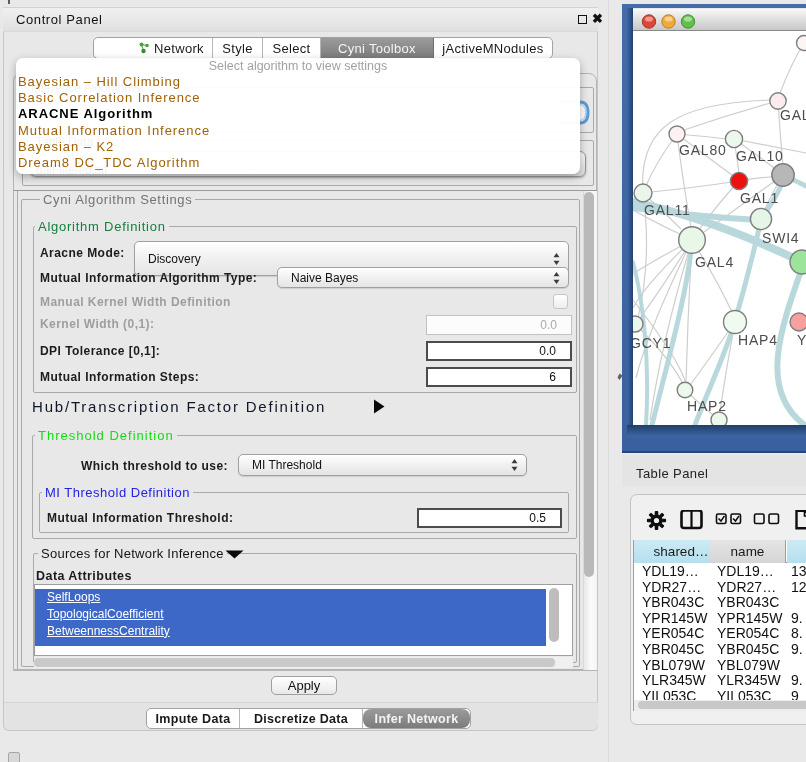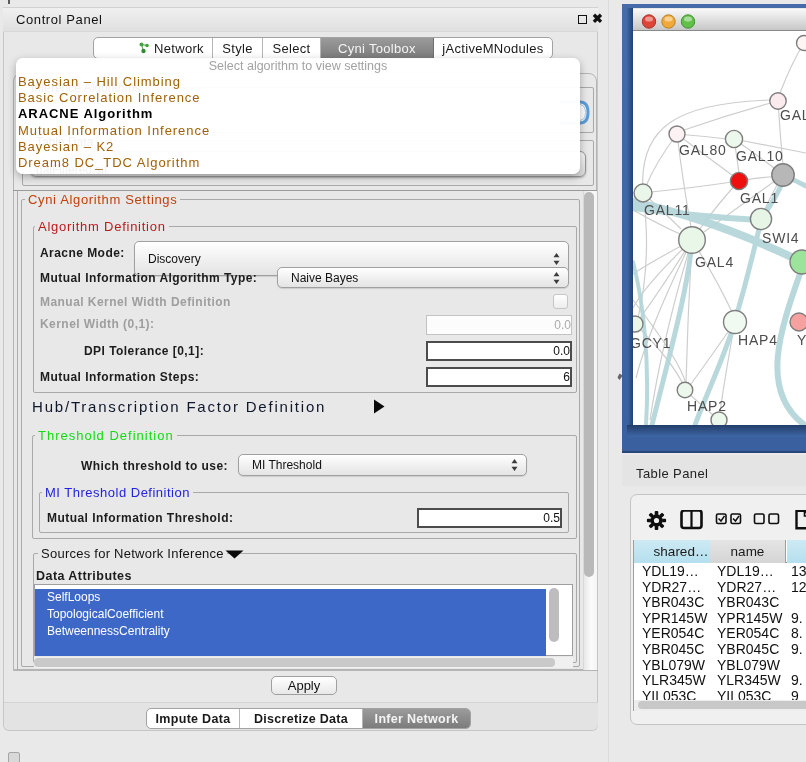"jActiveMNodules" .seg div:last-child { border-radius: none -> 8px }
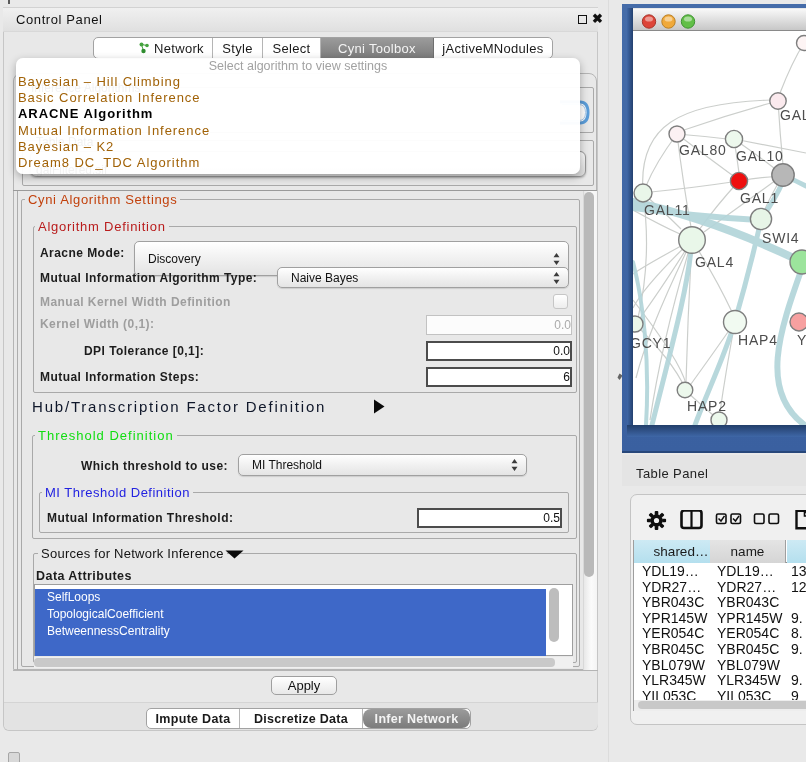"Cyni Algorithm Settings" div.flegend { color: #c2410c -> #737373; left: 25px -> 40px }
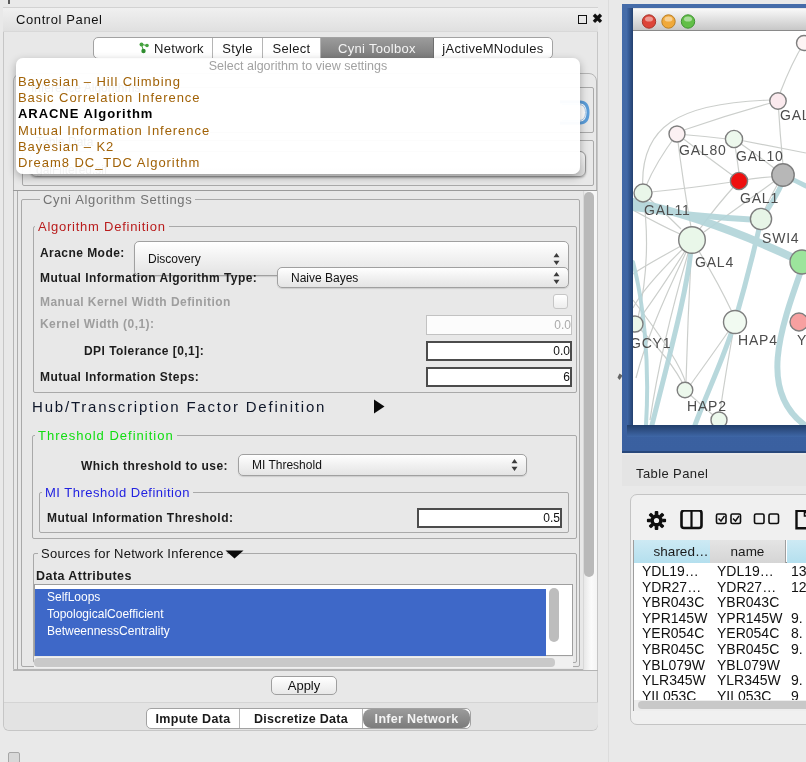"Algorithm Definition" div.flegend { color: #b91c1c -> #15803d }
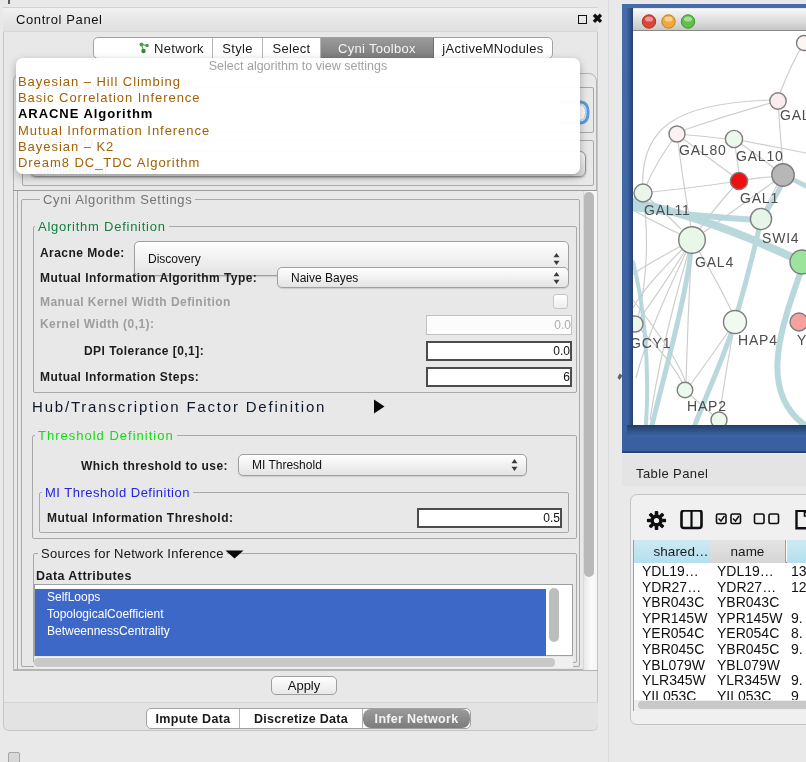"0.0" .tfield { padding-right: 0 -> 14px }
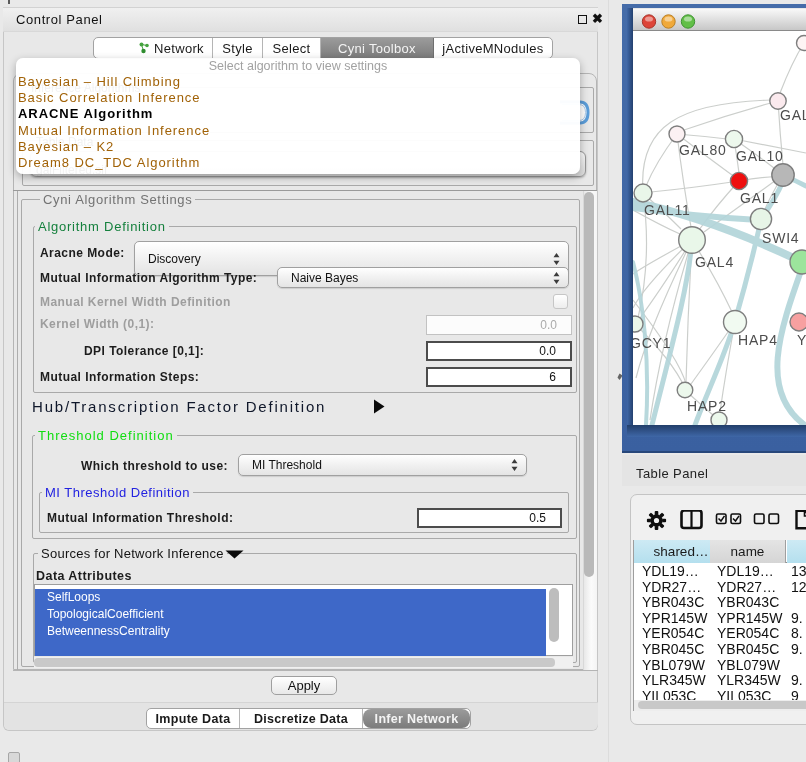"DPI Tolerance [0,1]:" div.lbl { margin-left: 44px -> none }
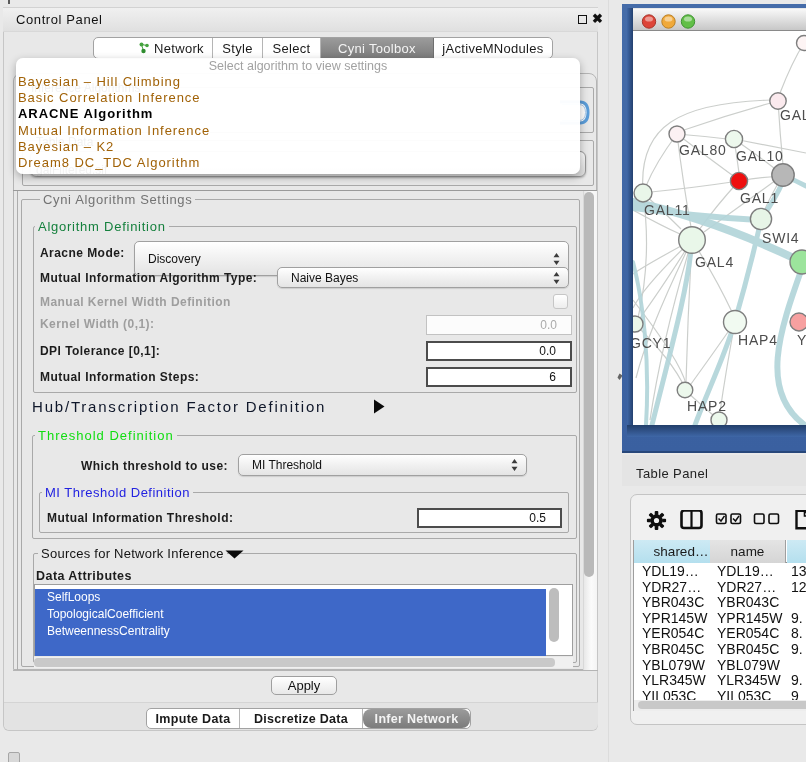"SelfLoops" div.abs { height: 67px -> 57px; text-decoration: none -> underline }
